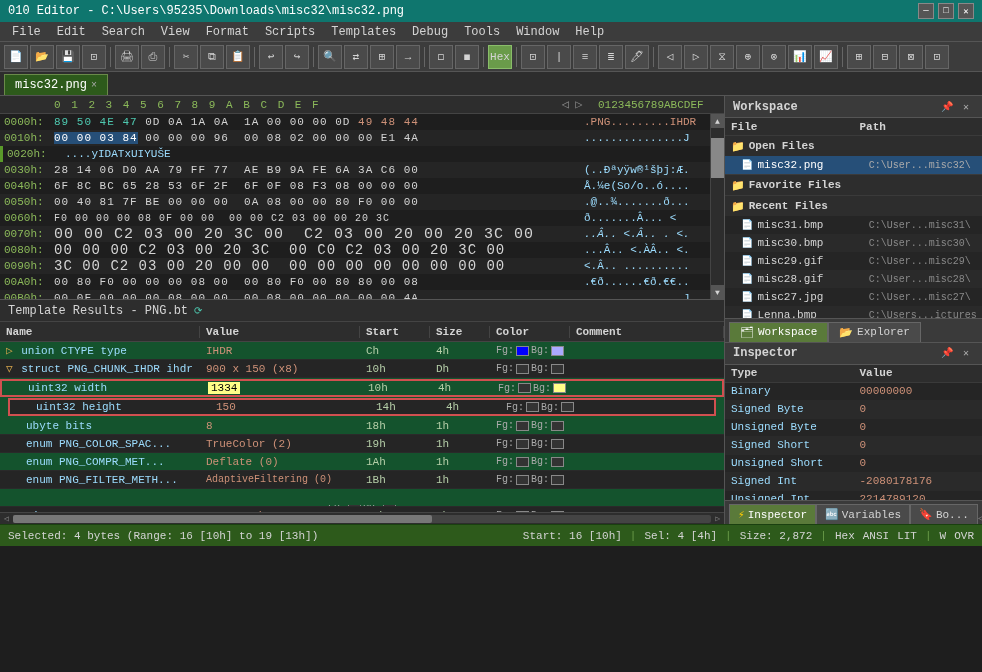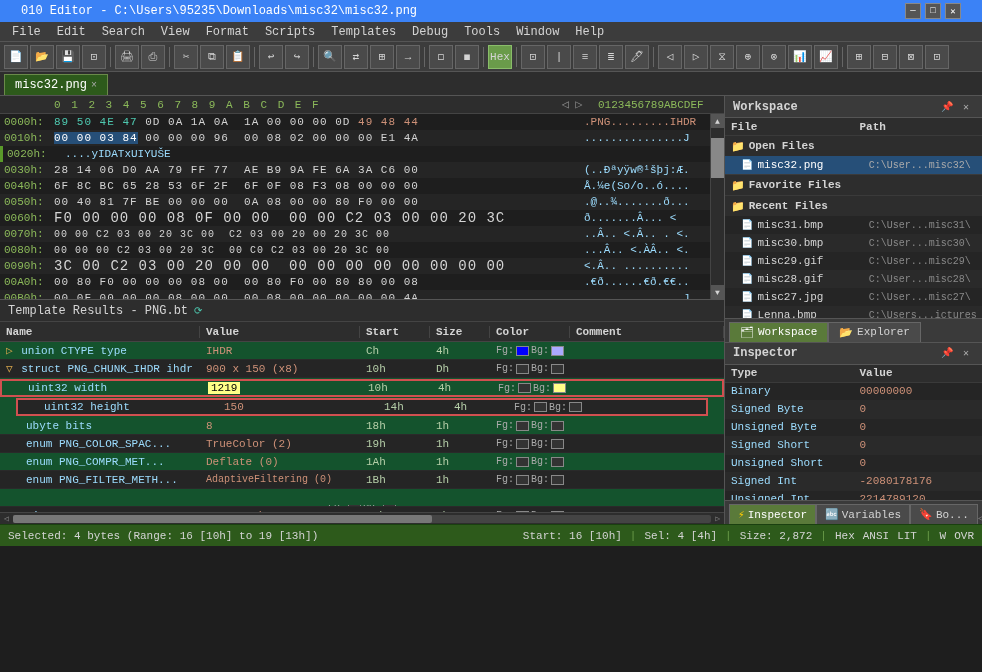"010 Editor -" #title-bar { background: #3b82f6 -> #0f766e; padding: 0 21px -> 0 8px }
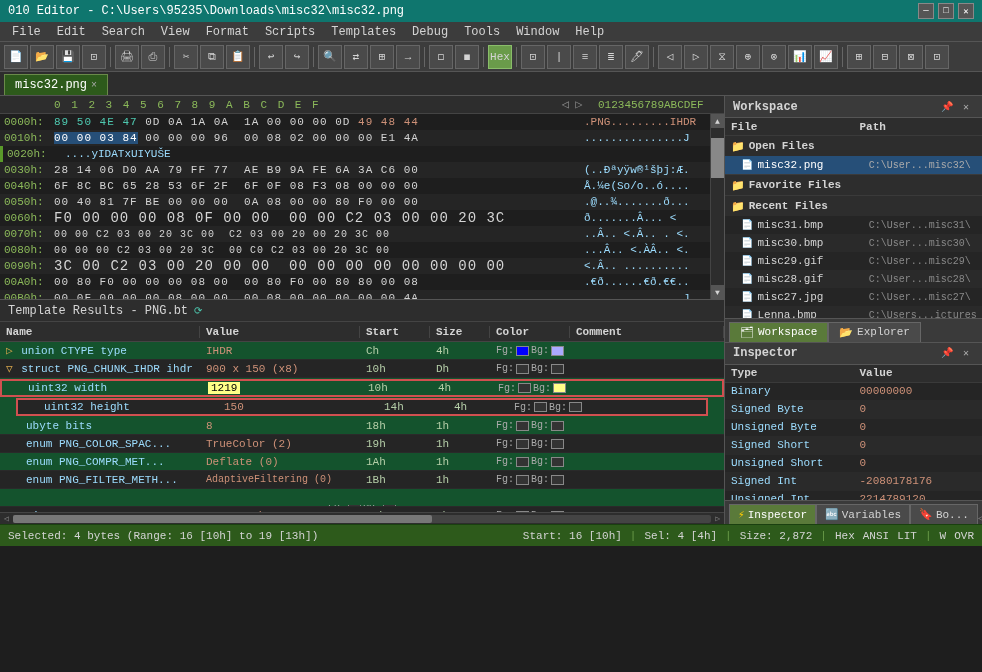"F0 00 00 00 08" span.hex-row-bytes { font-size: 14px -> 10px }
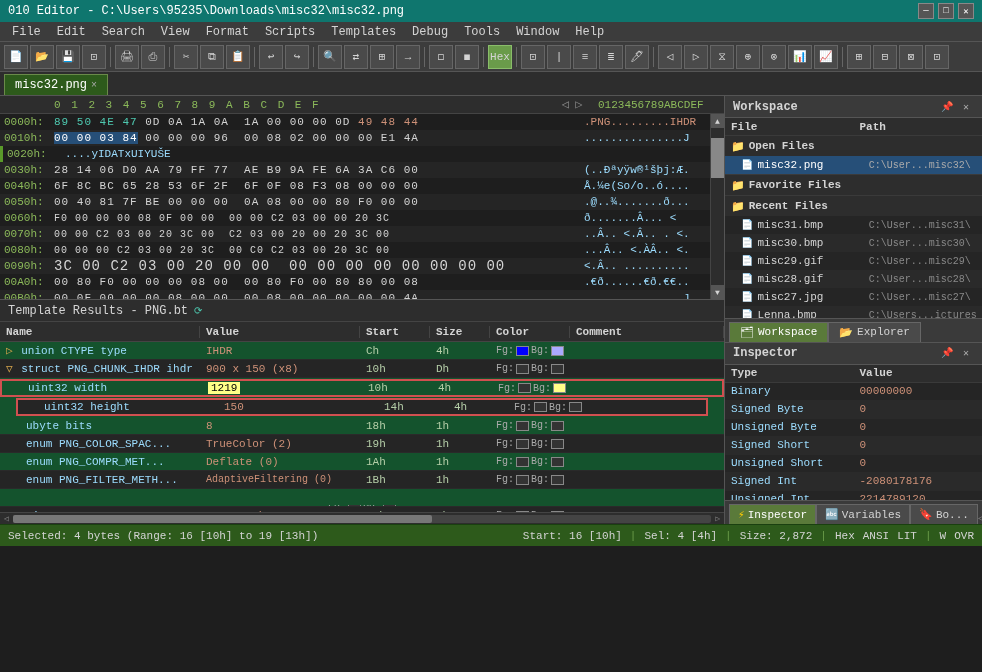"00 00 C2 03 00" span.hex-row-bytes { font-size: 10px -> 15px }
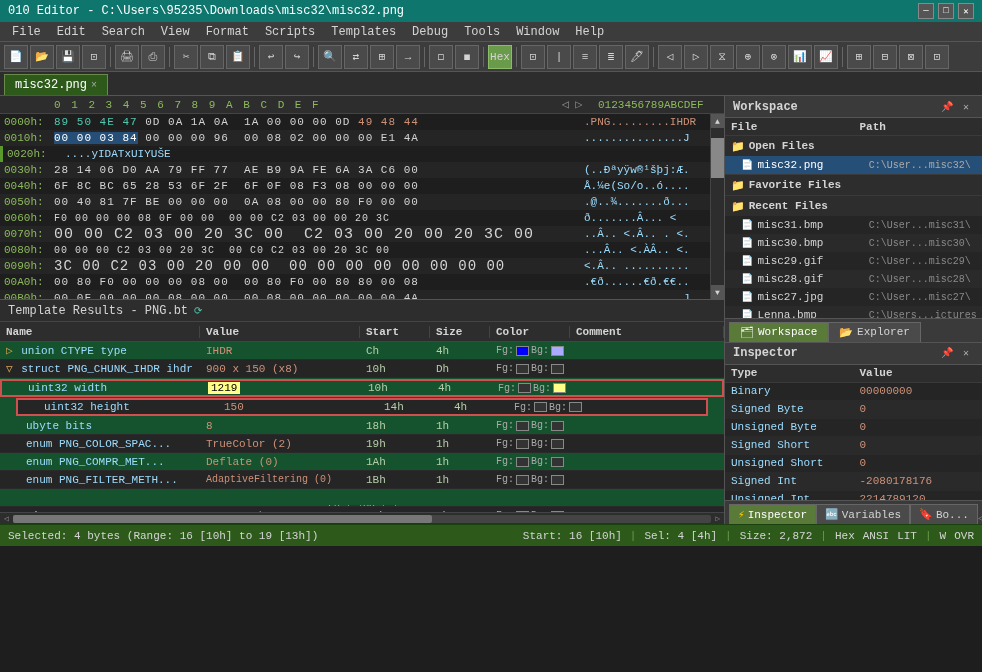"..Â.. <.Â.. . <." span.hex-row-ascii { font-style: none -> italic }
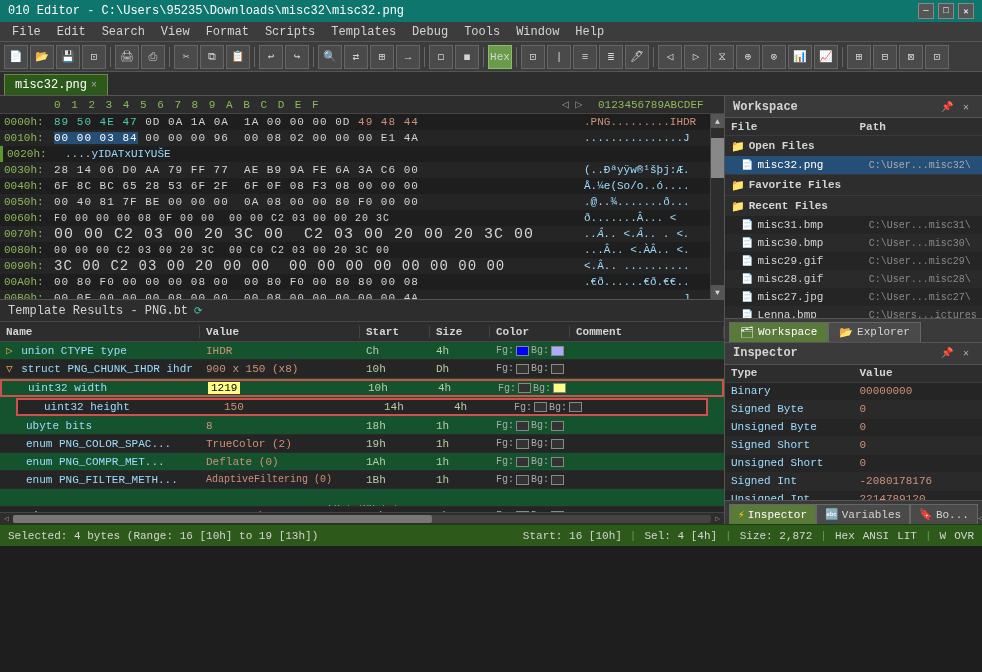"00 00 00 C2 03" span.hex-row-bytes { font-size: 10px -> 14px }
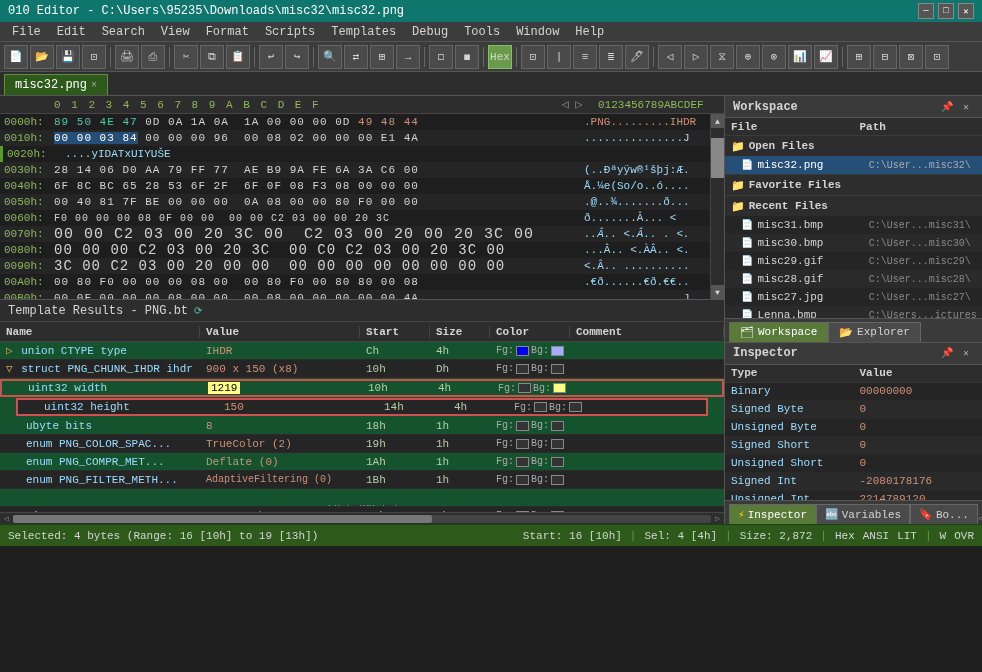"1219" span { text: 1219 -> 1334 }
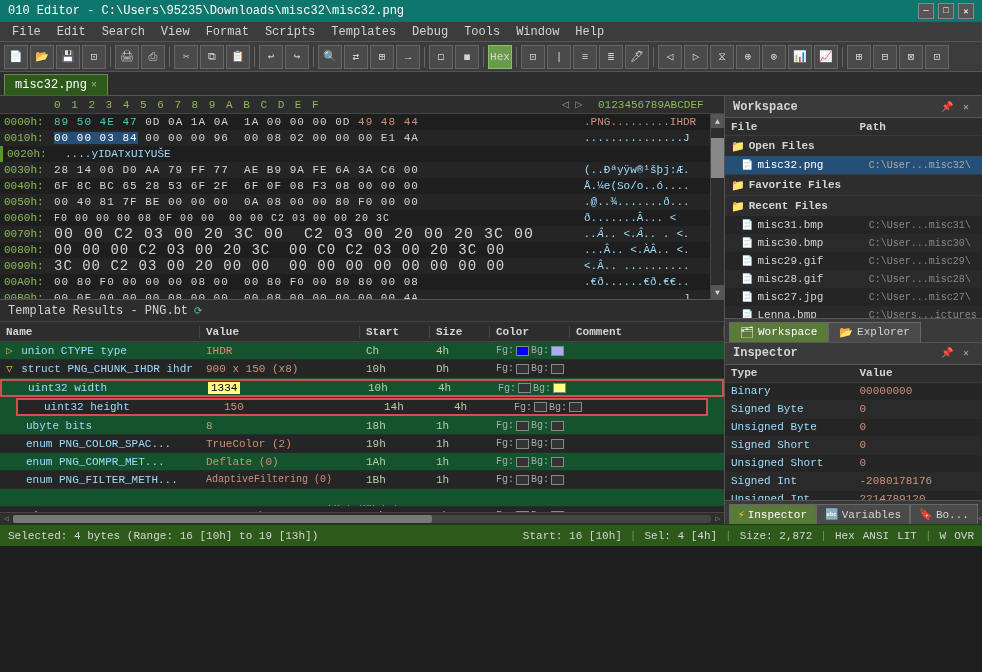"uint32 height" div.t-row { margin: 1px 16px -> 1px 8px }
